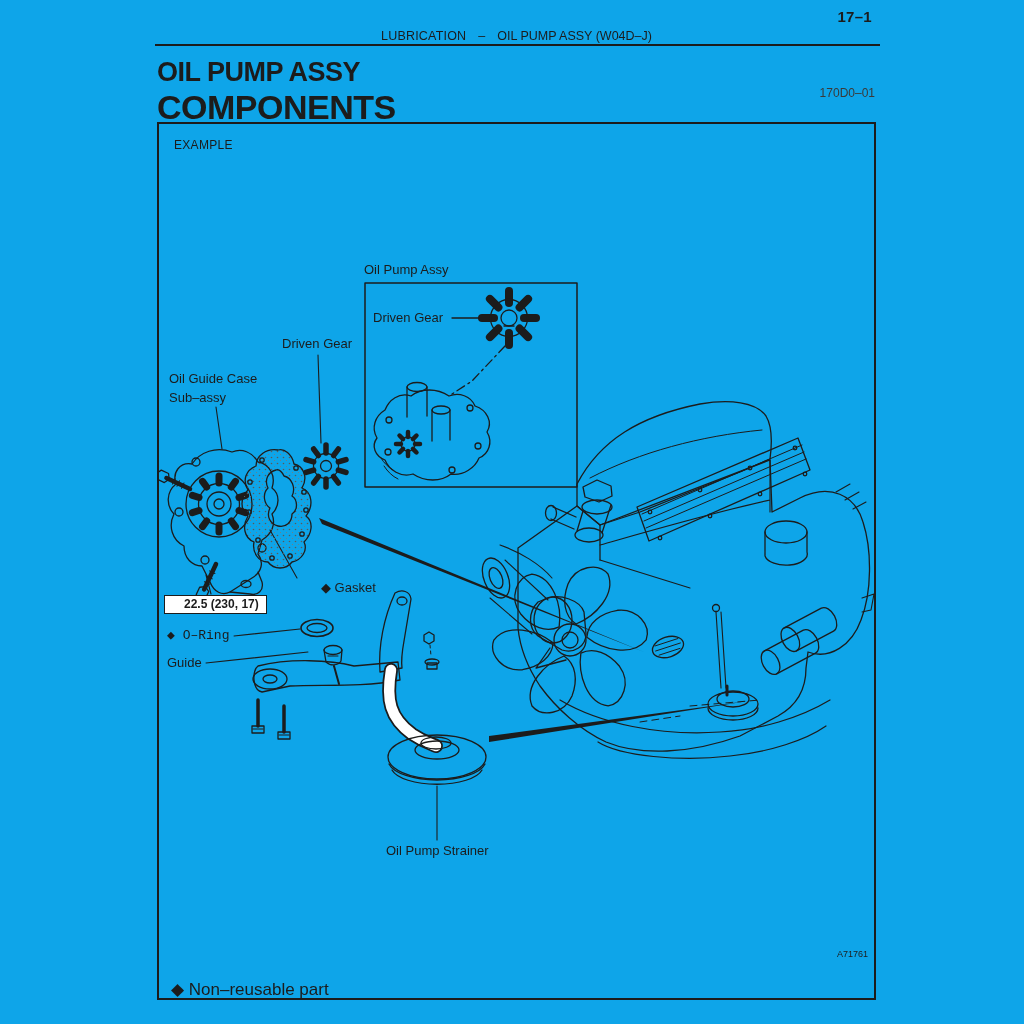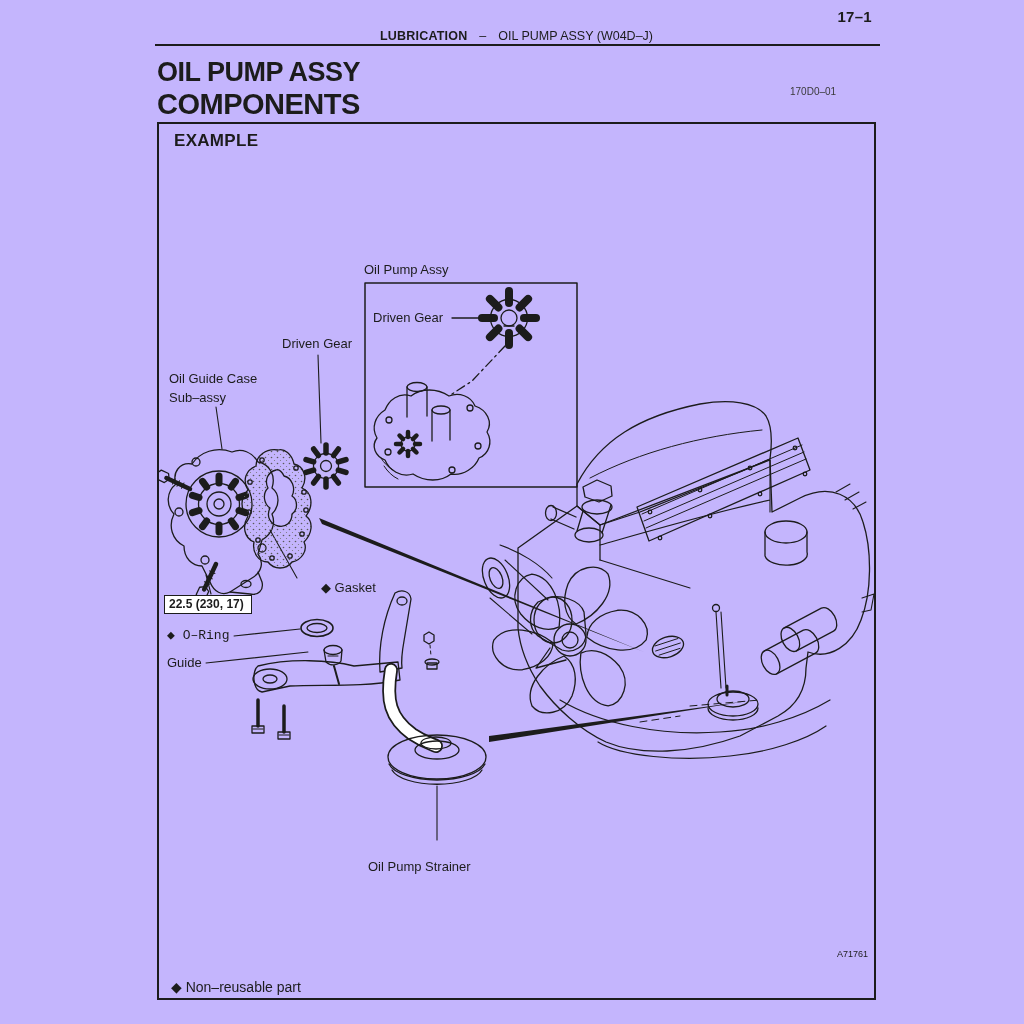"17–1" .page { background: #c4b5fd -> #0ea5e9 }
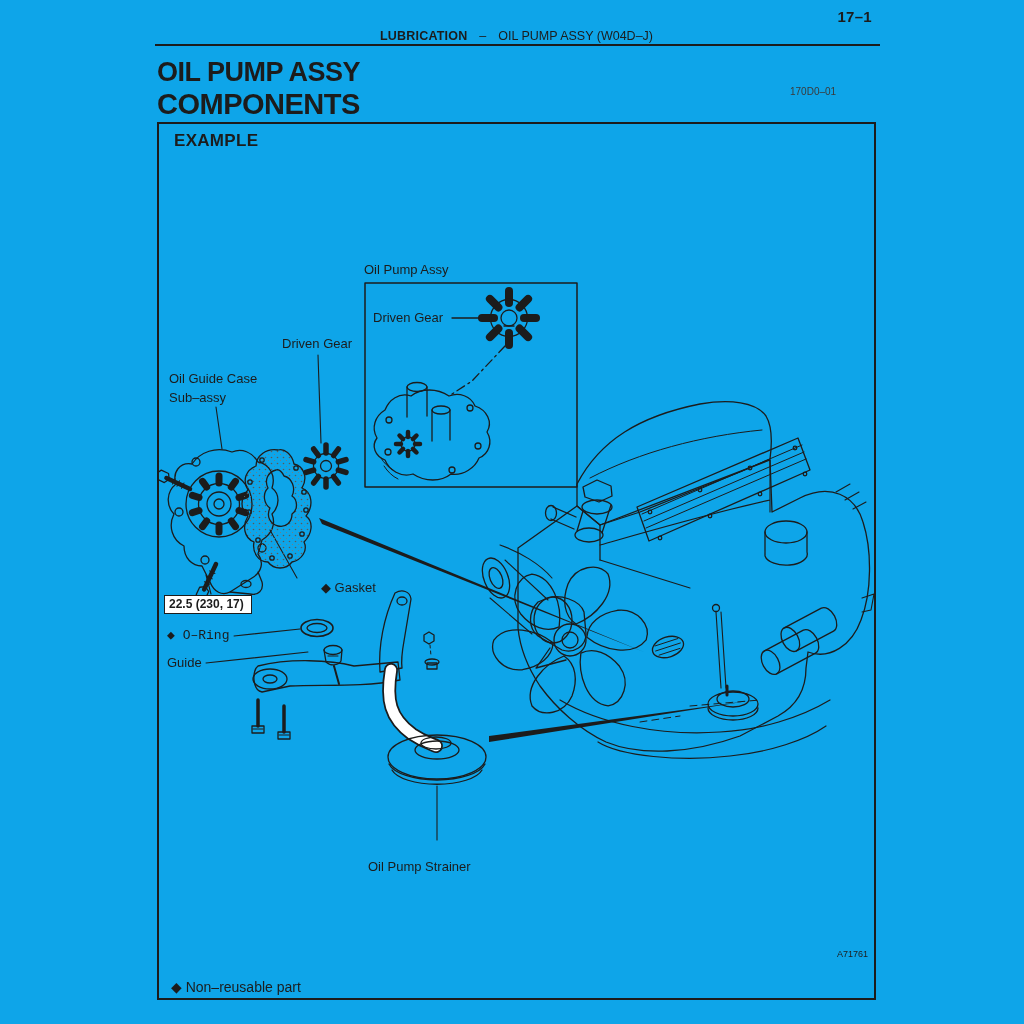"LUBRICATION" .runhead .sec { font-weight: bold -> normal }
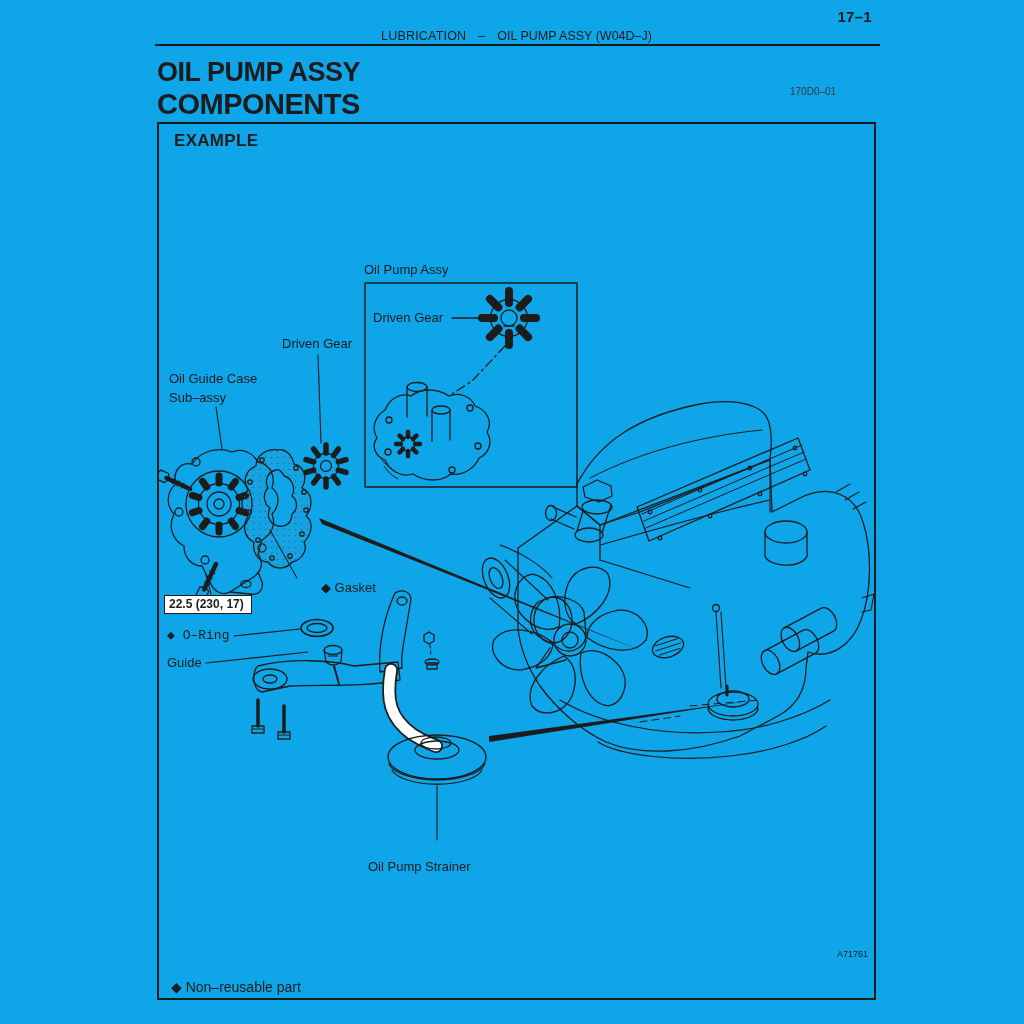"COMPONENTS" .subtitle { font-size: 29px -> 34px }
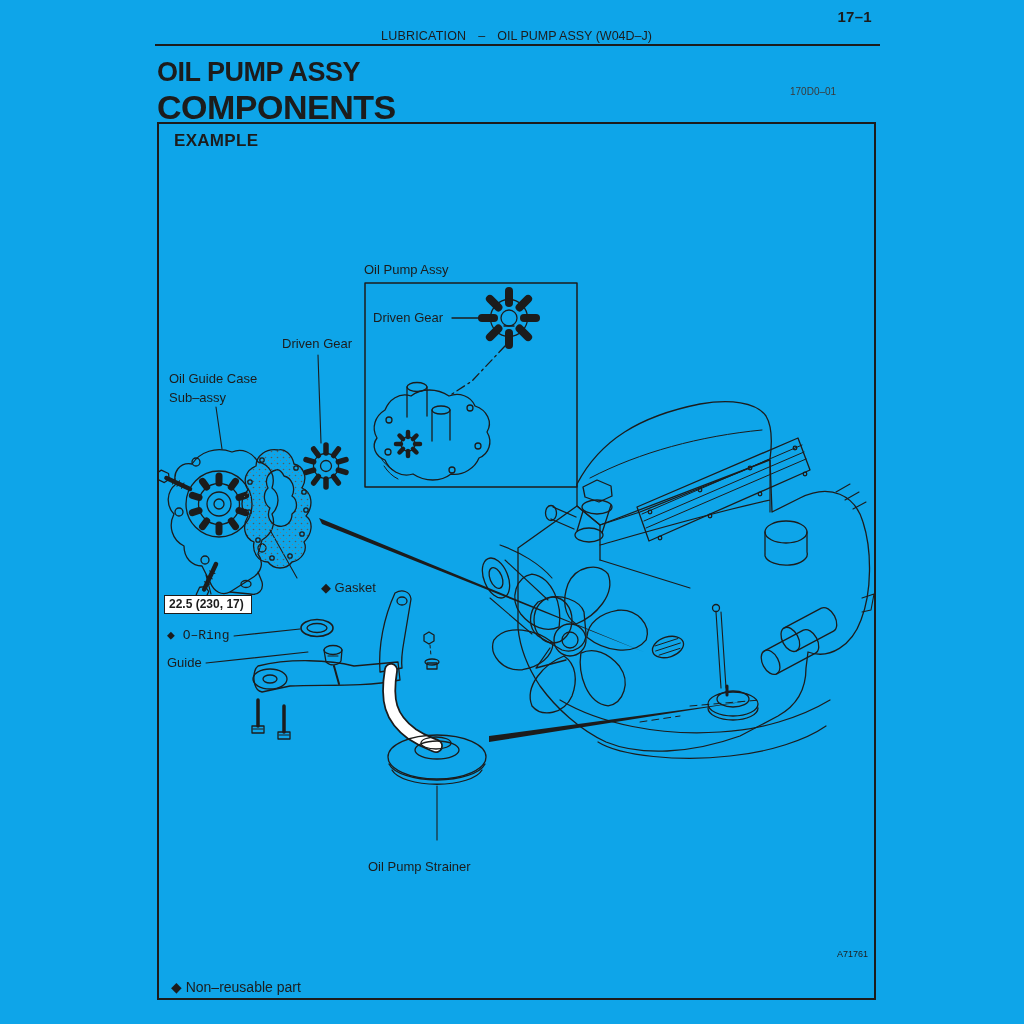"170D0–01" .doccode { font-size: 10px -> 12px; text-align: none -> right }
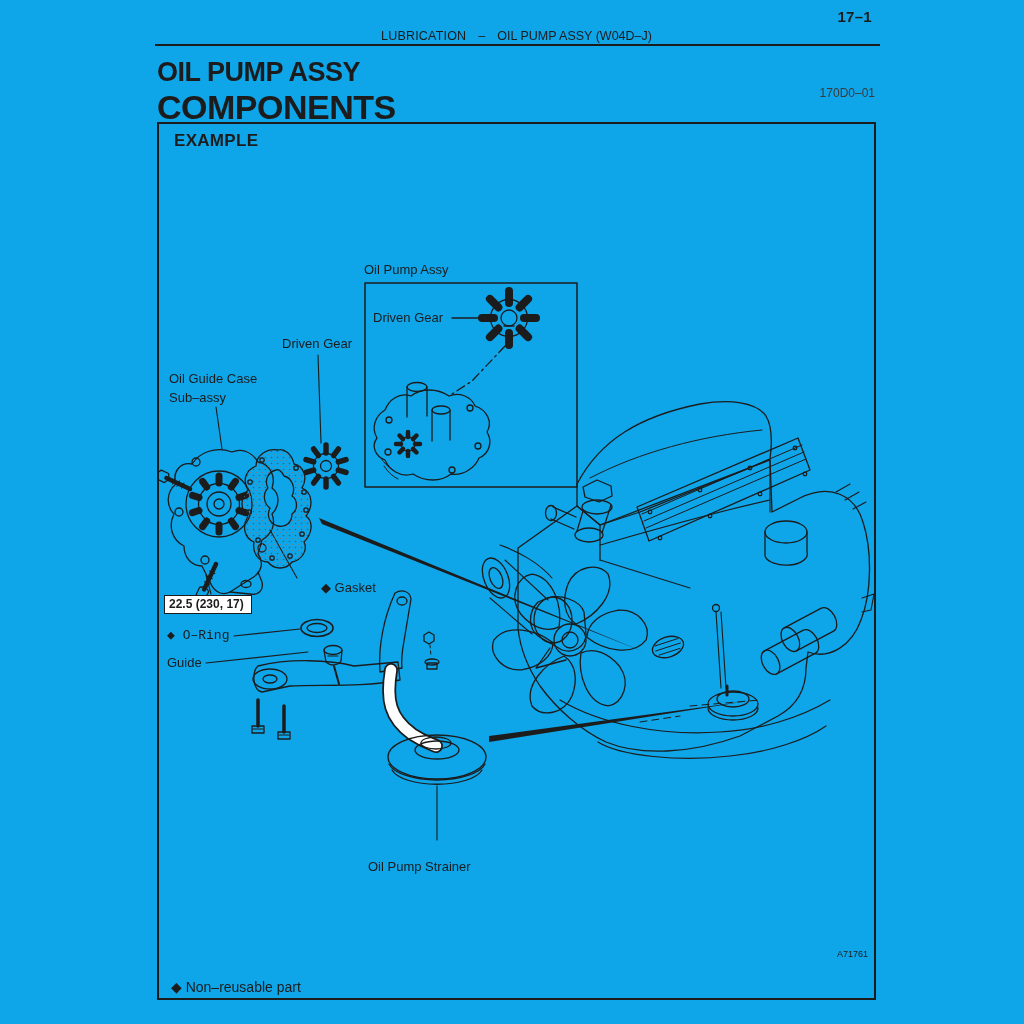"EXAMPLE" .example { font-size: 17px -> 12px; font-weight: bold -> normal; top: 131px -> 138px }
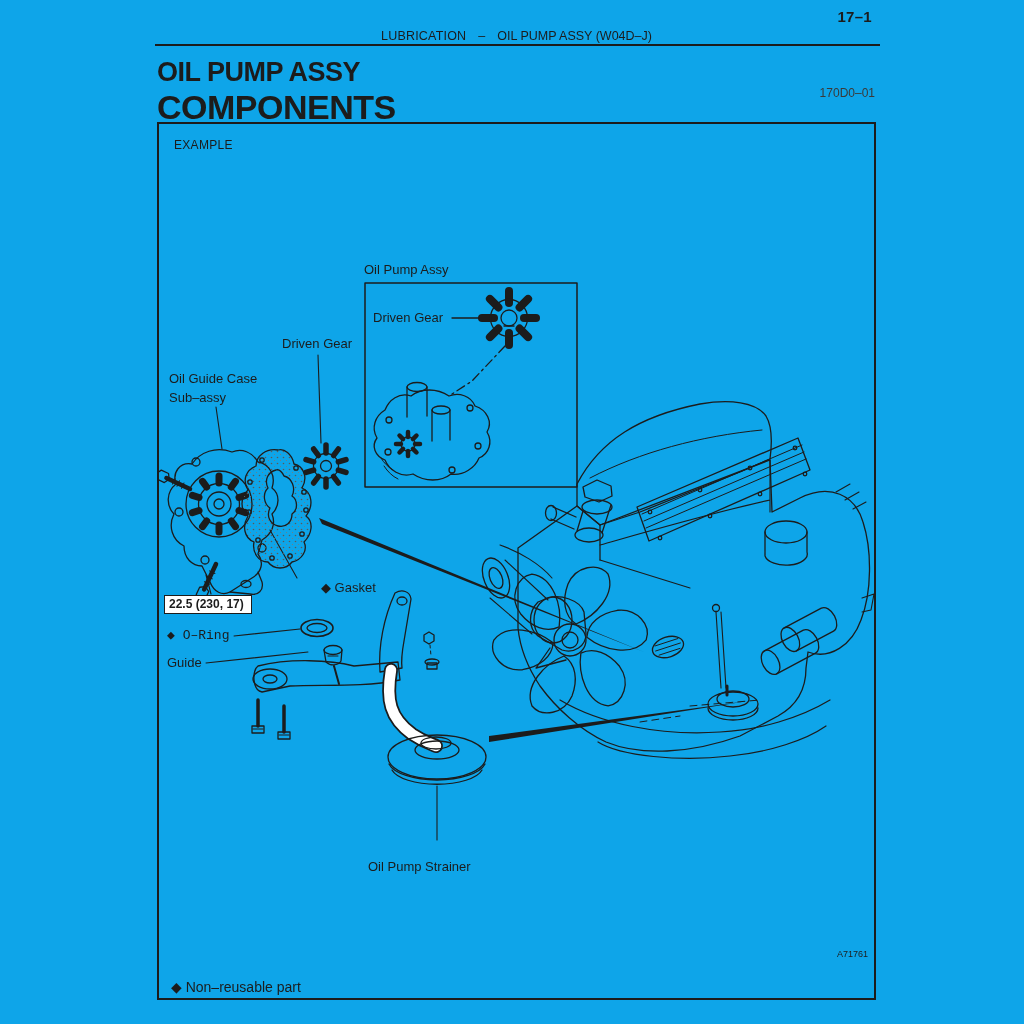"22.5 (230, 17)" .torquebox { padding: 1px 7px 2px 4px -> 1px 7px 2px 19px }
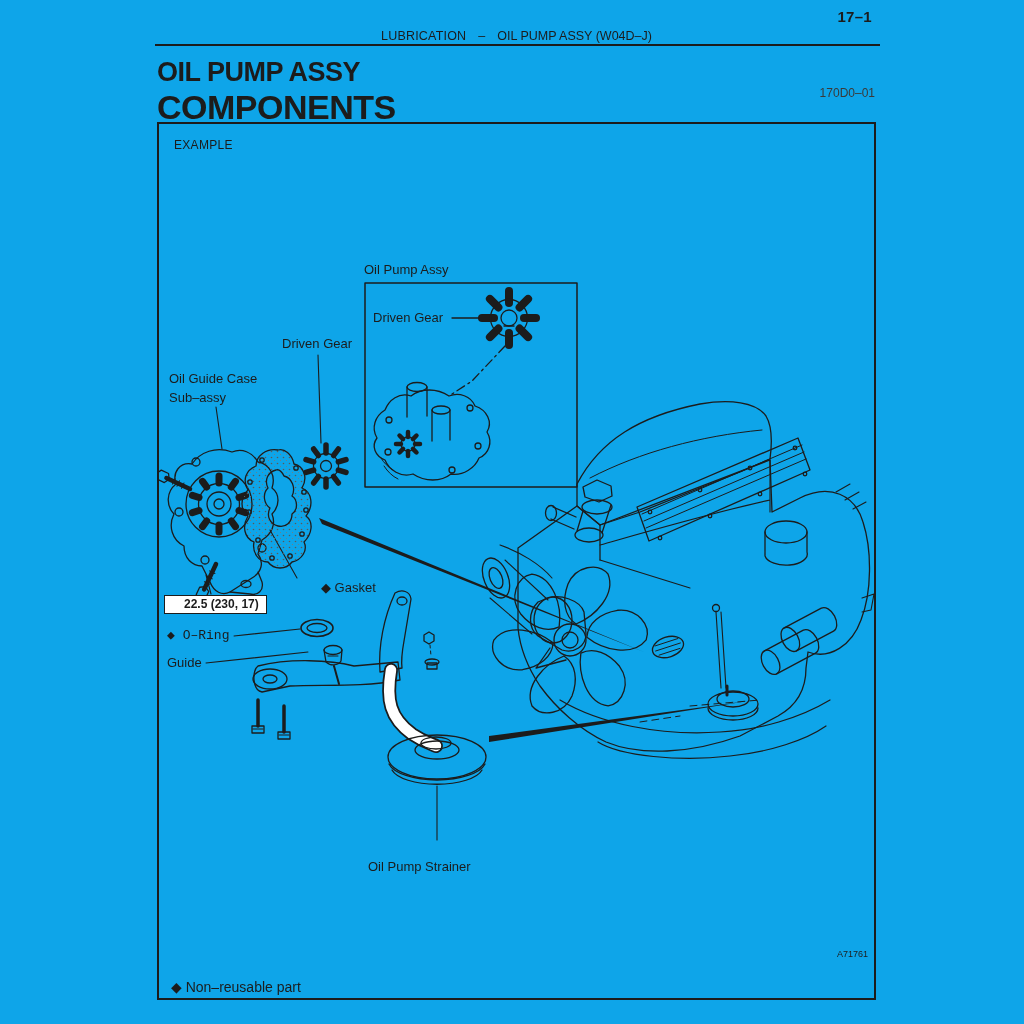"Oil Pump Strainer" .strainer { left: 368px -> 386px; margin-top: 16px -> none }
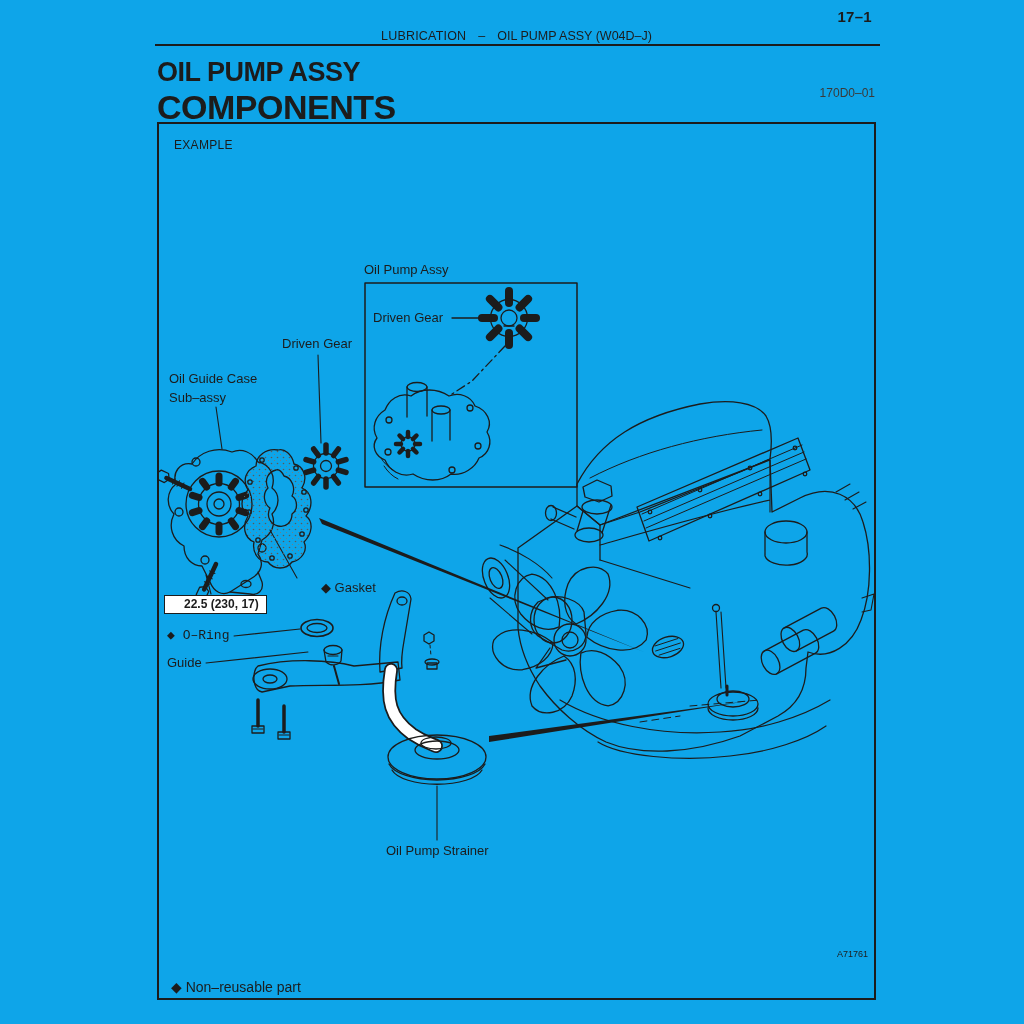"◆ Non–reusable part" .legend2 { font-size: 14px -> 17px }
